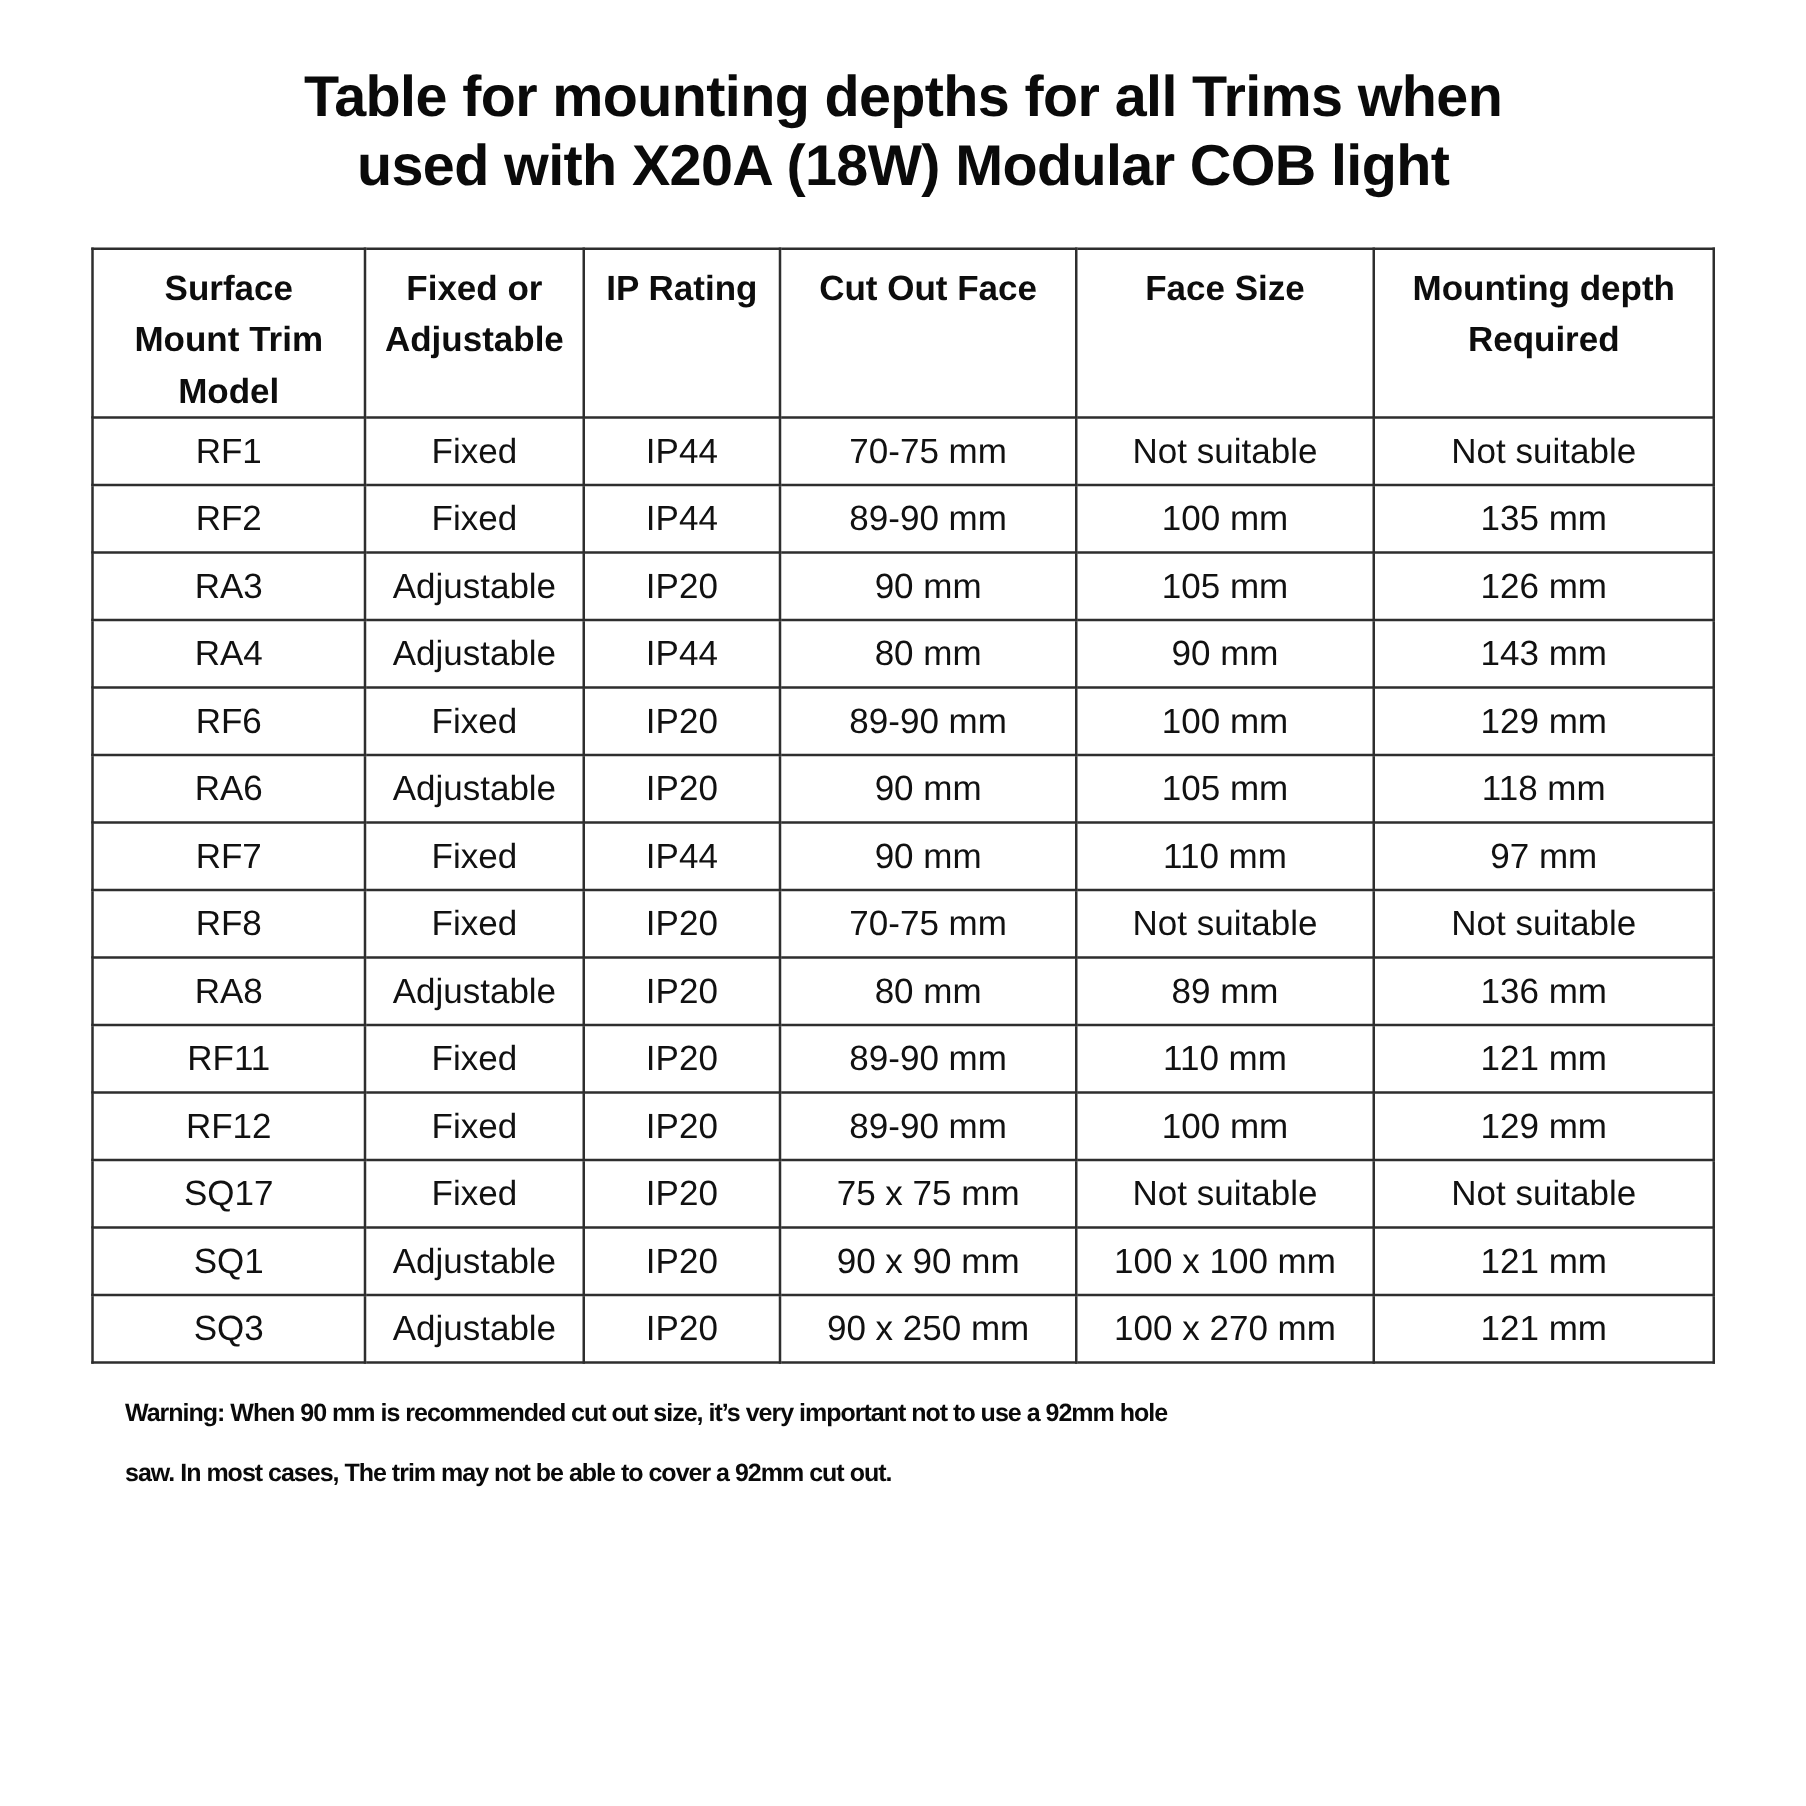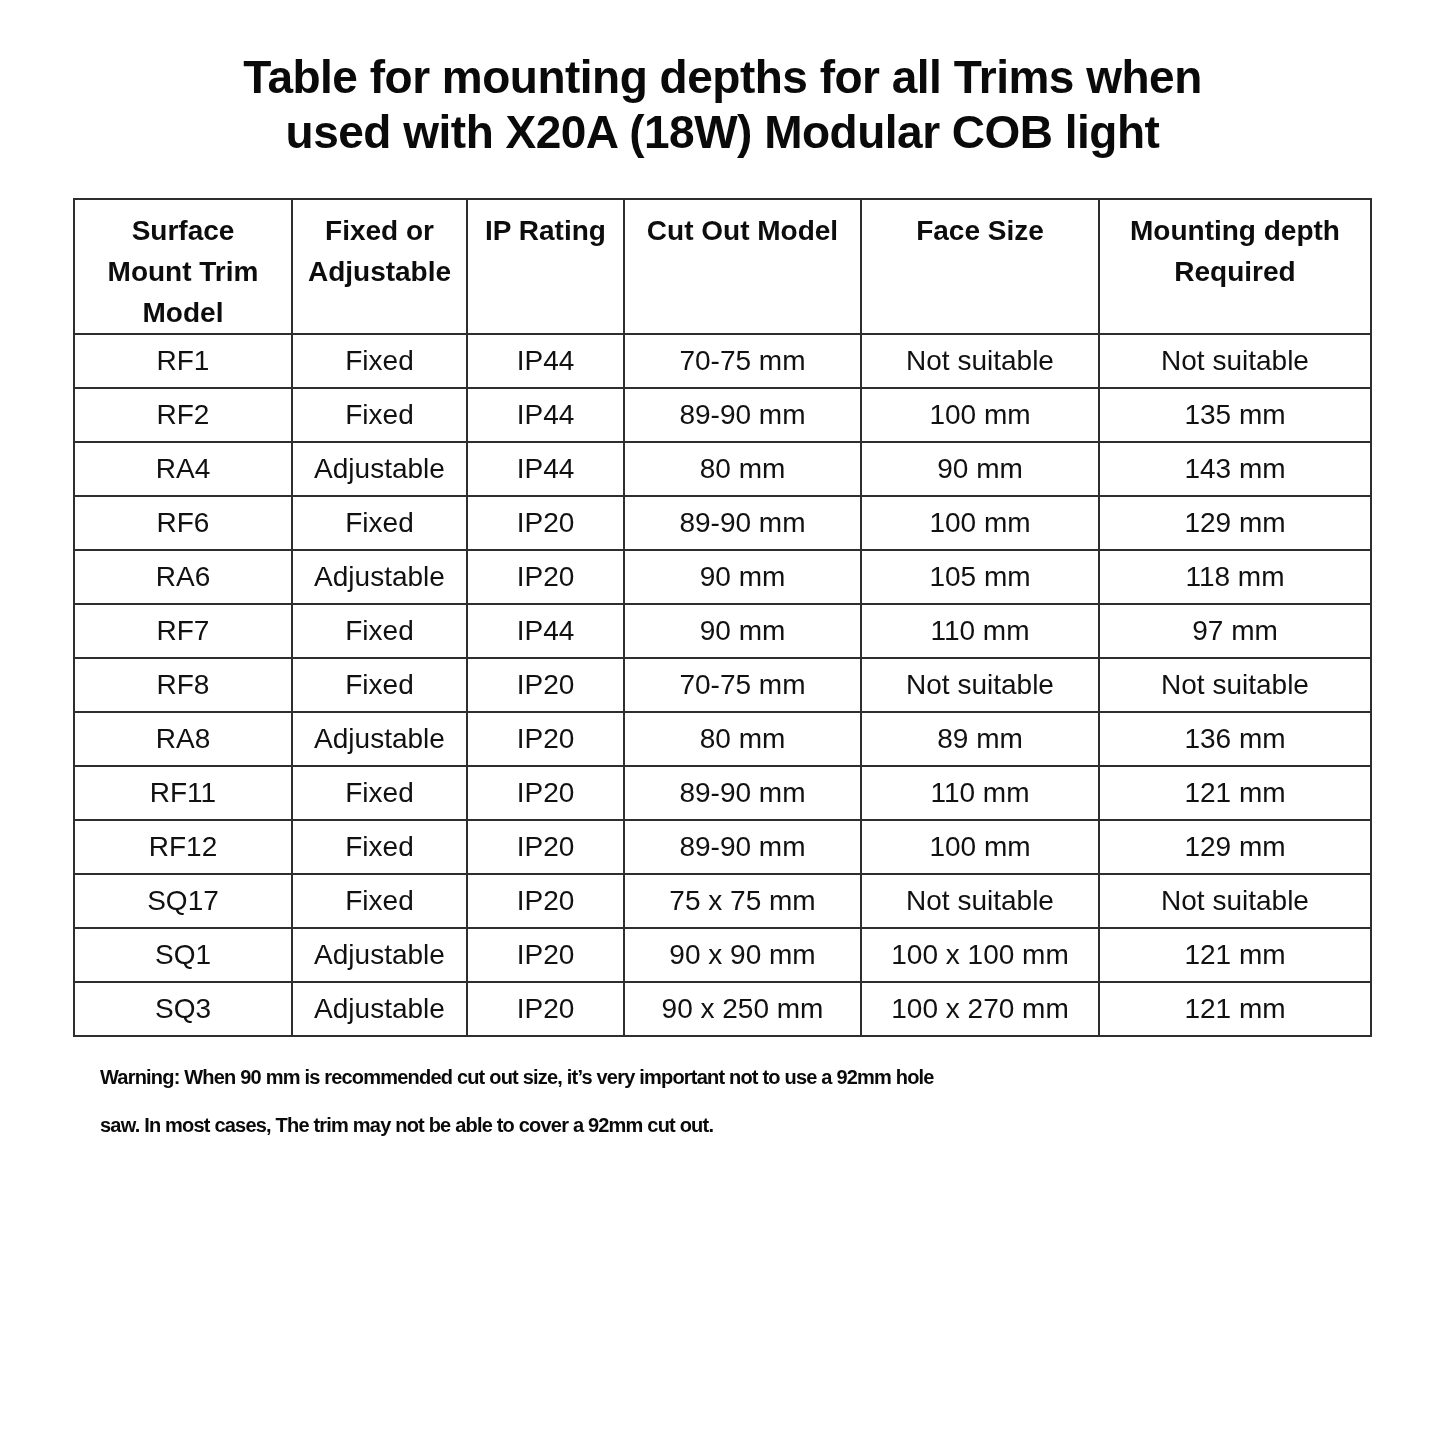"Cut Out Model" th { text: Model -> Face }
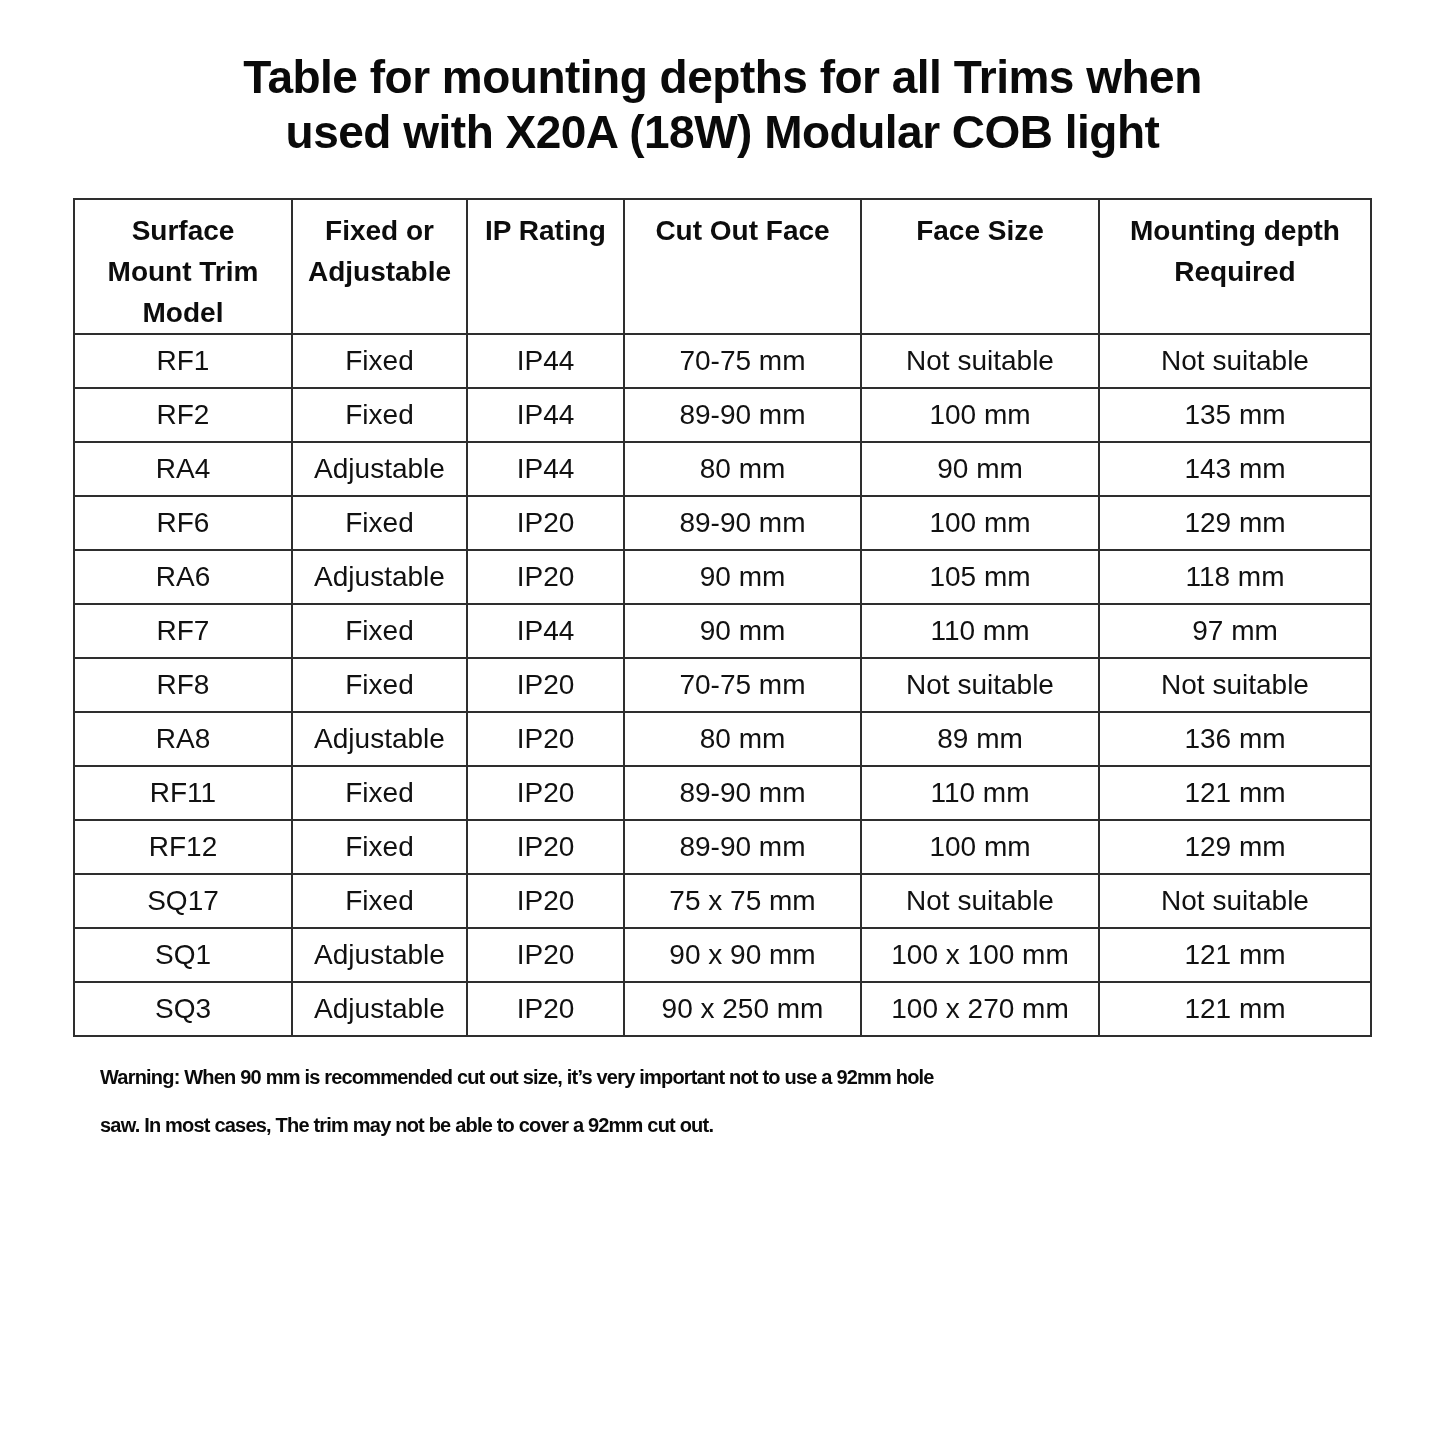"RA3" tr { html: none -> <tr> <td>RA3</td> <td>Adjustable</td> <td>IP20</td> <td>90 mm</td> <td>105 mm</td> <td>126 mm</td> </tr> }
